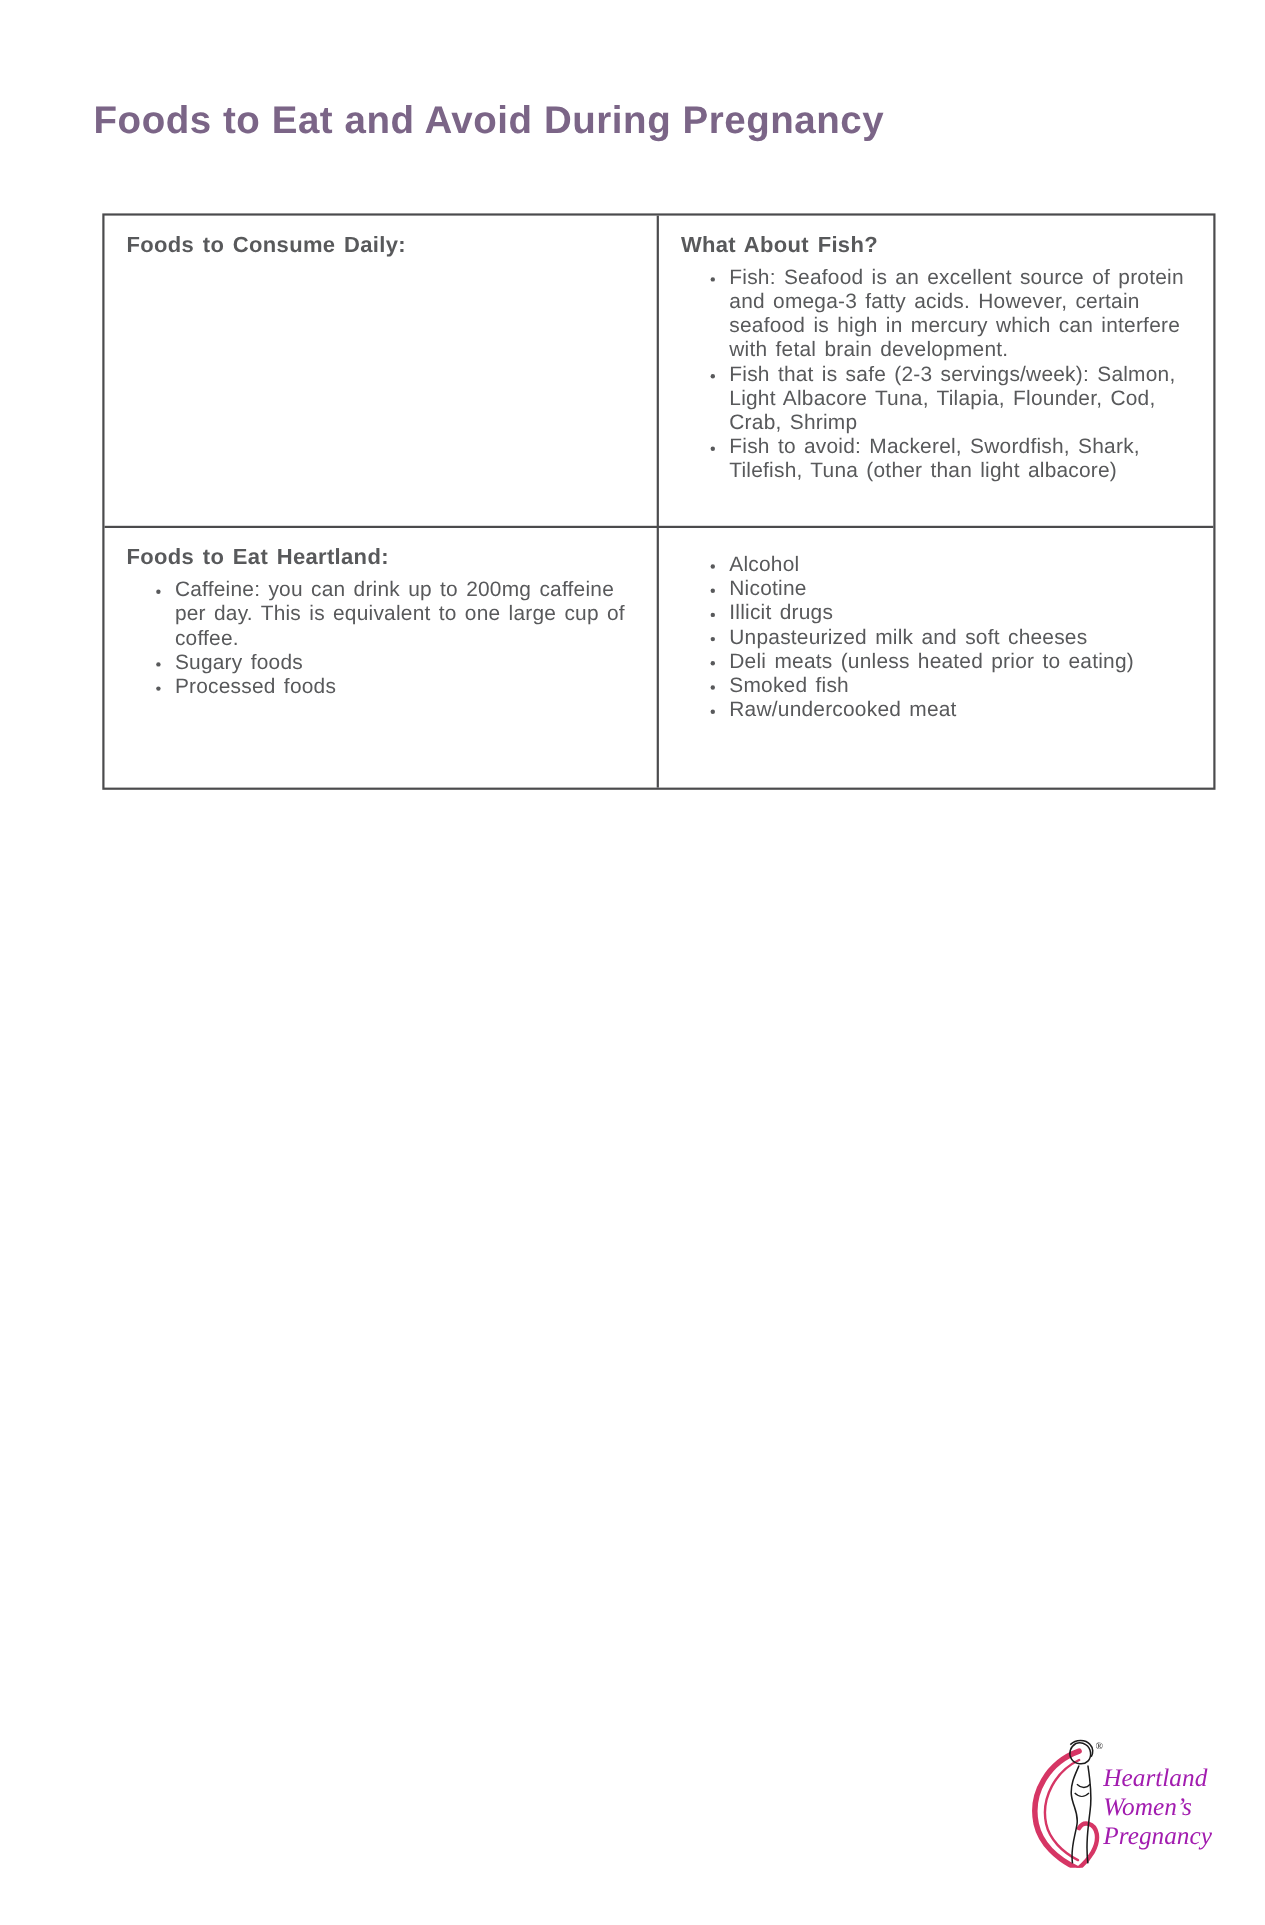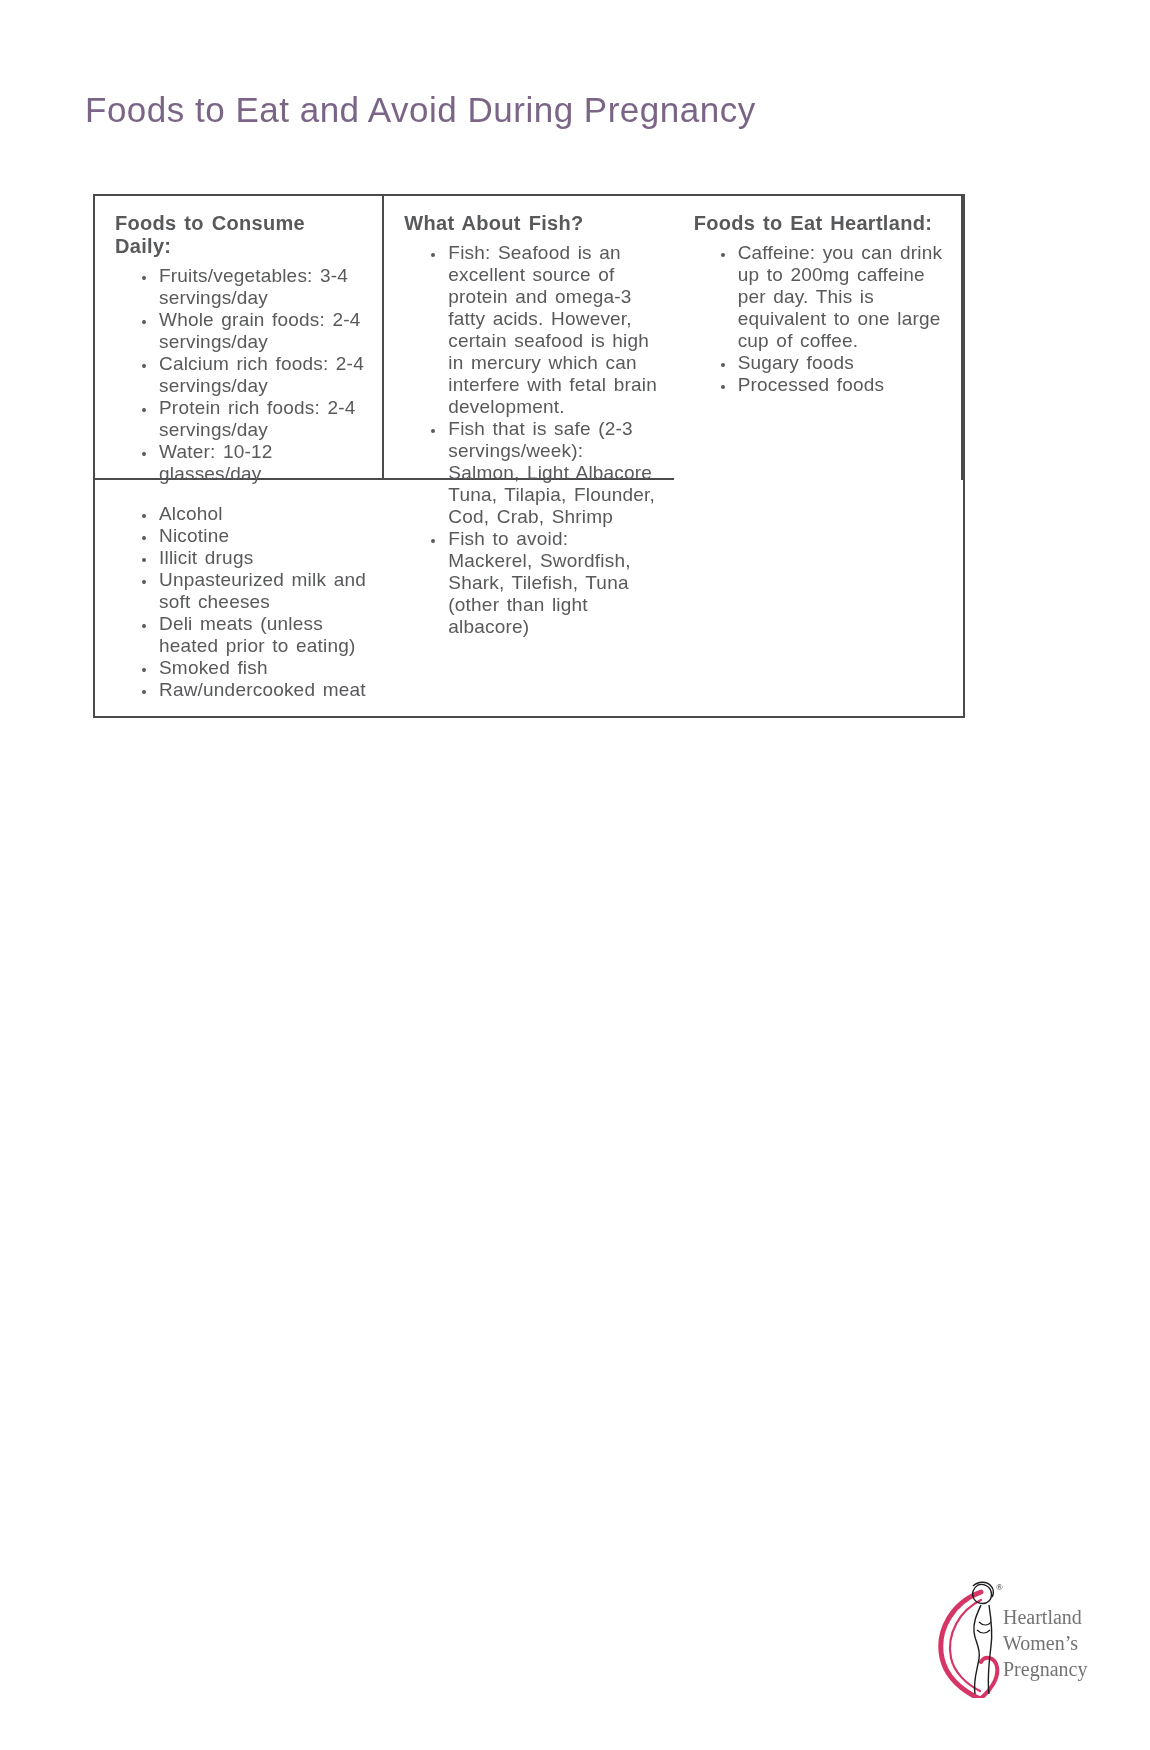"Foods to Eat and Avoid" .doc-title { font-weight: 400 -> 700 }
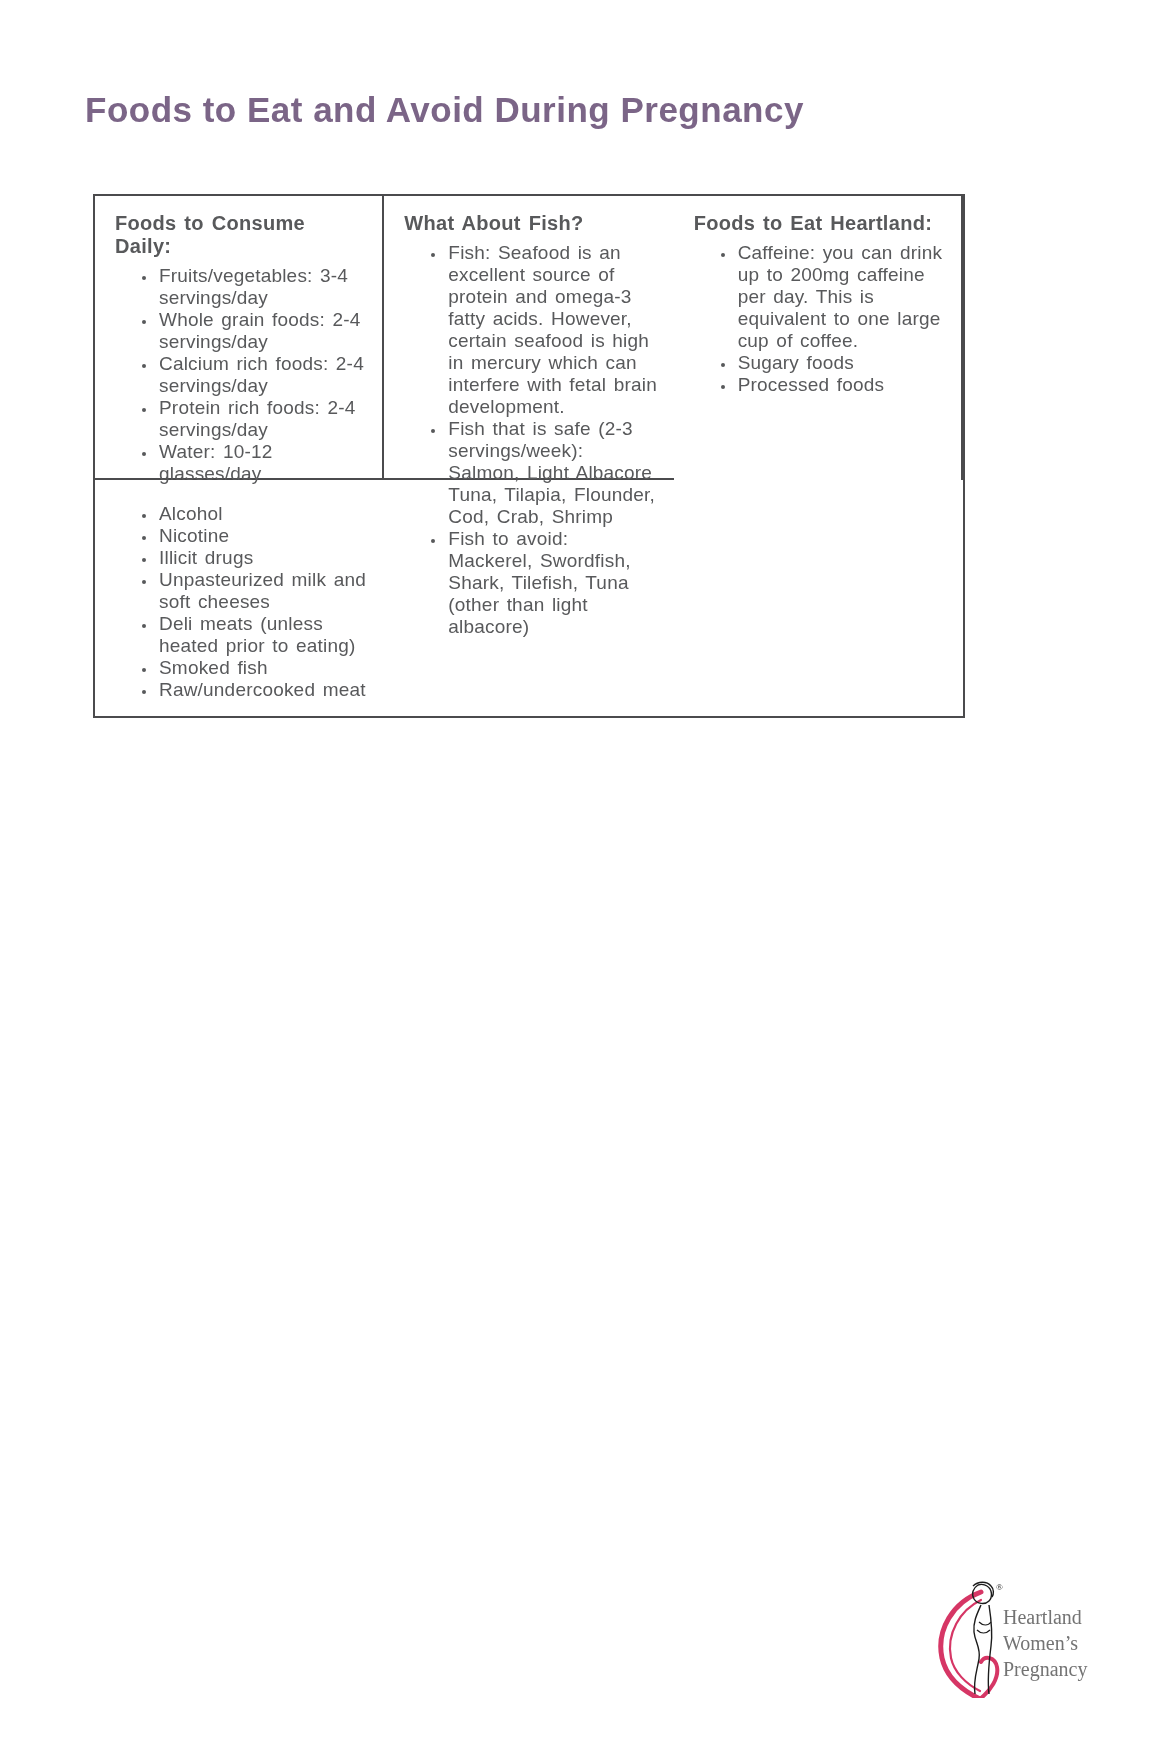"Foods to Consume Daily:" .food-table { grid-template-columns: 1fr 1fr 1fr -> 1fr 1fr; width: 872px -> 1012px }
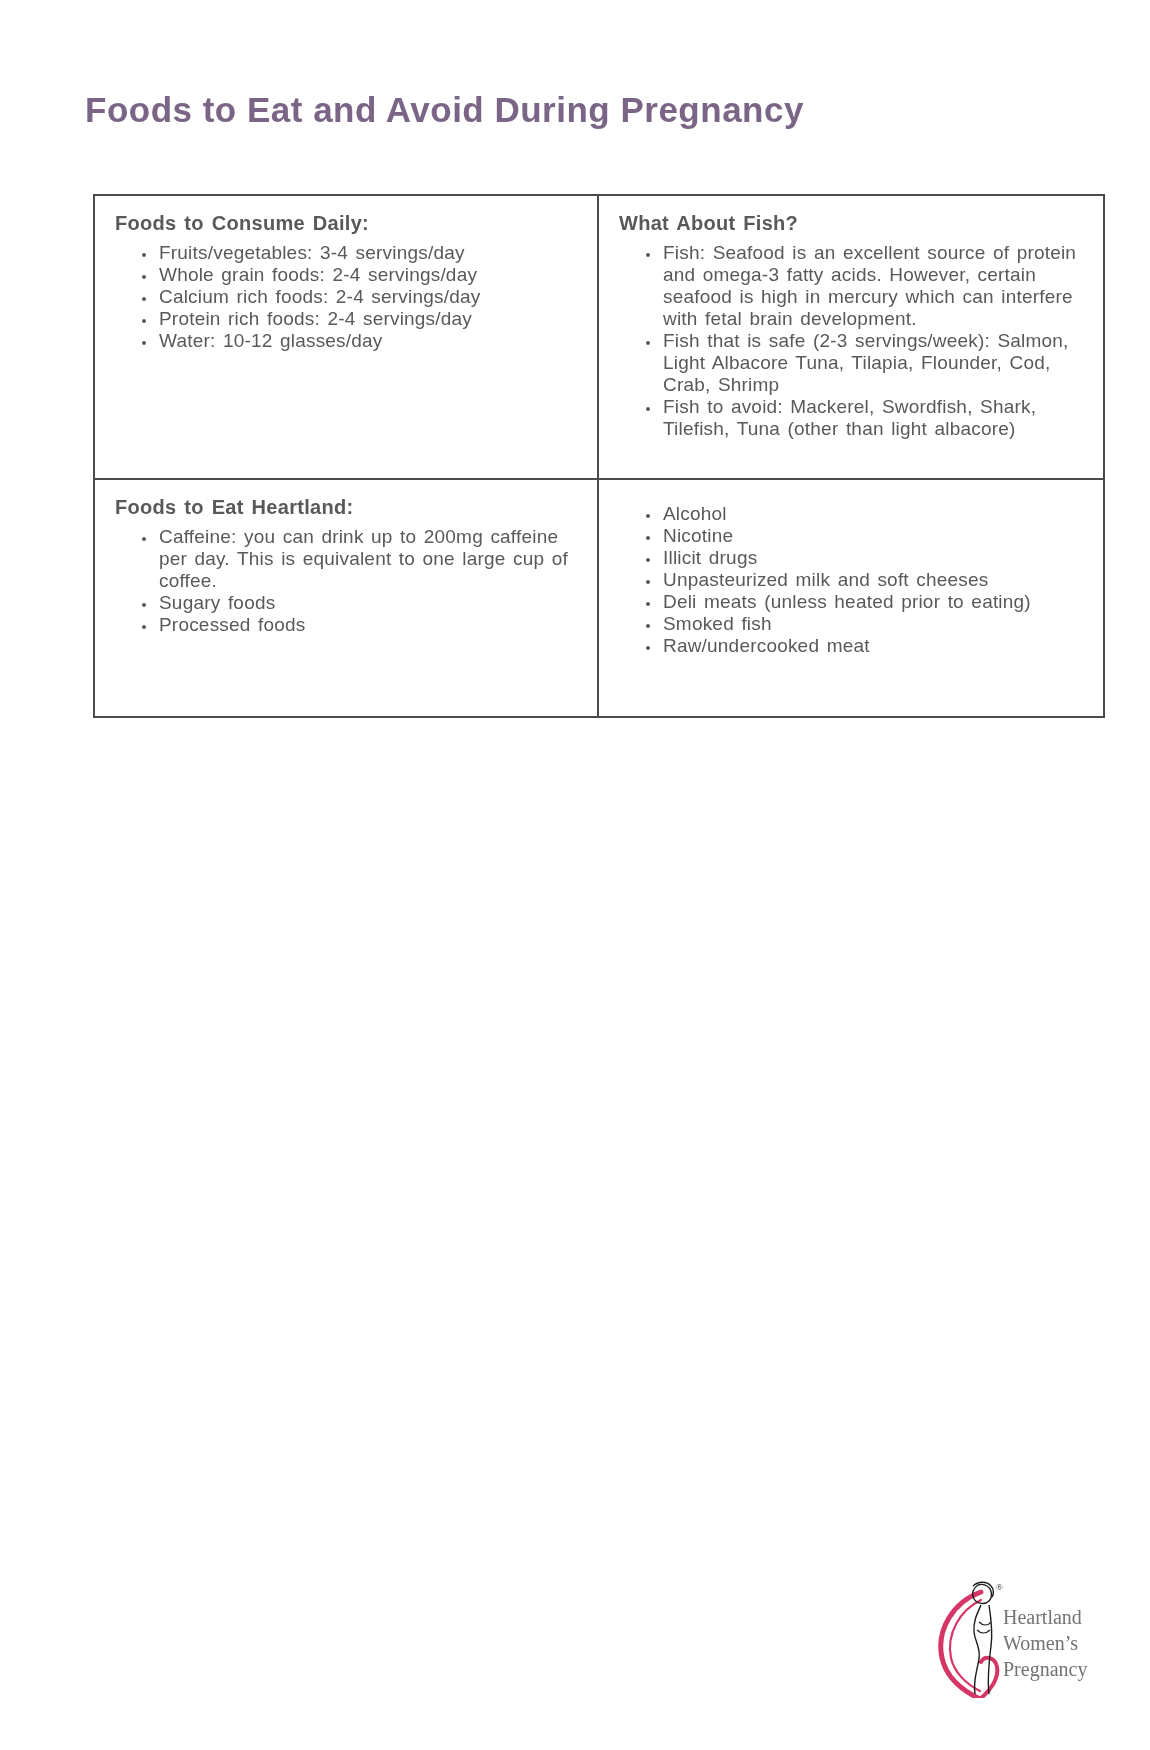"Fruits/vegetables: 3-4 servings/day" ul { html: <ul> <li>Fruits/vegetables: 3-4 servings/day</li> <li>Whole grain foods: 2-4 servings/day</li> <li>Calcium rich foods: 2-4 servings/day</li> <li>Protein rich foods: 2-4 servings/day</li> <li>Water: 10-12 glasses/day</li> </ul> -> none }
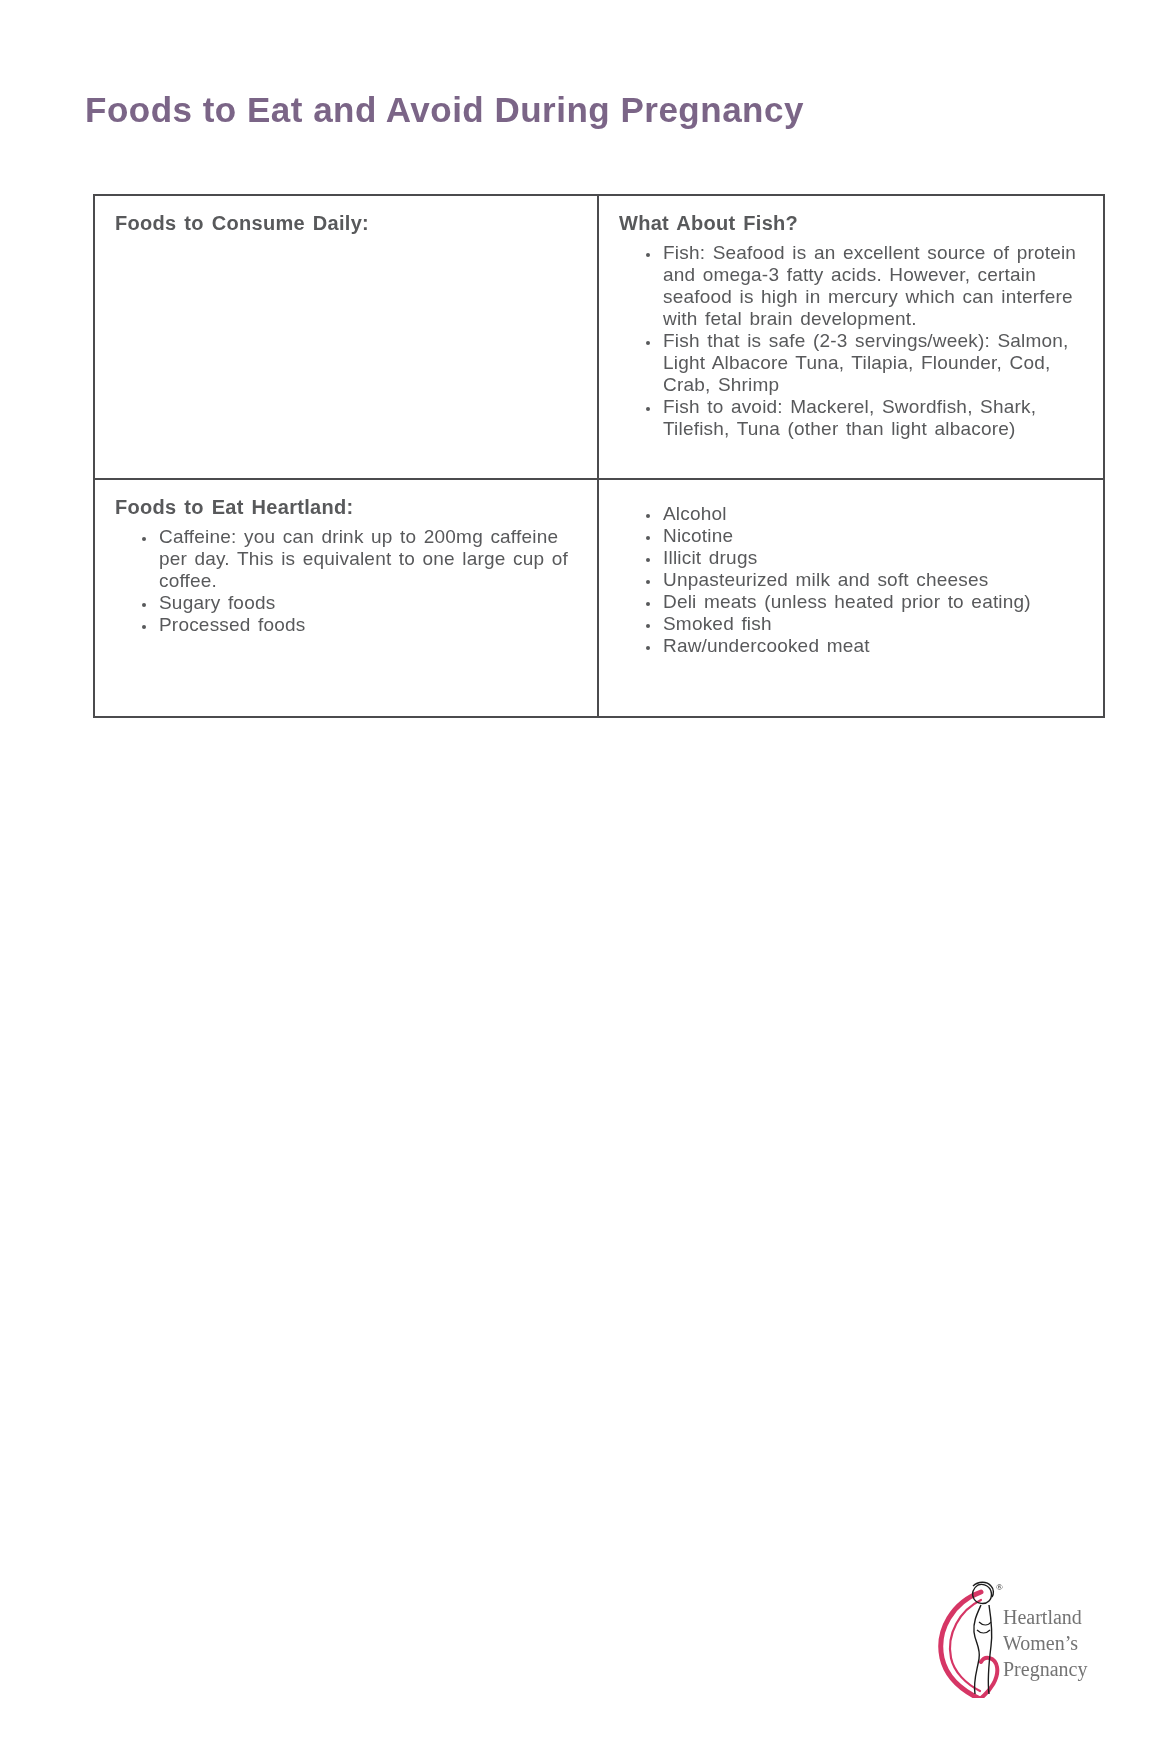"Heartland" .logo-text { color: #737373 -> #a21caf; font-size: 20px -> 23px; font-style: none -> italic }
